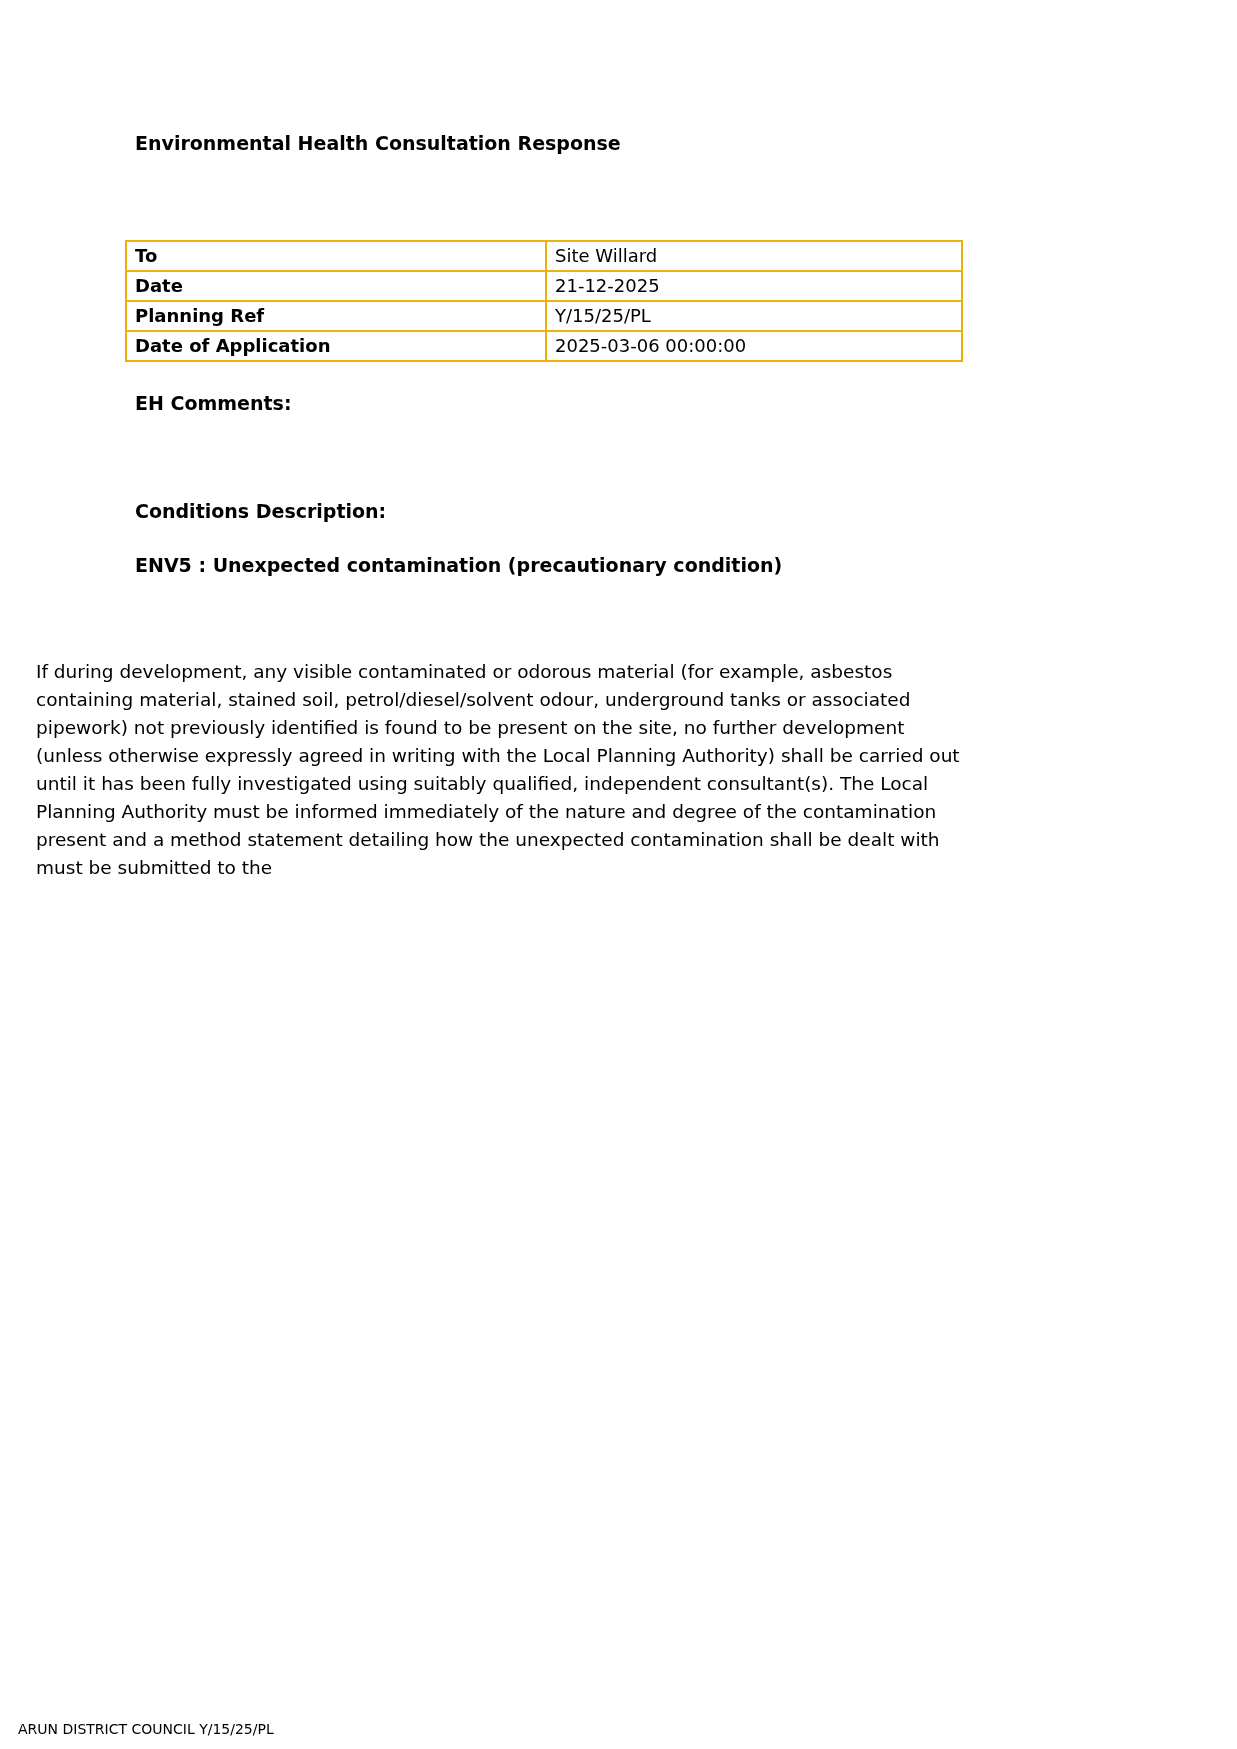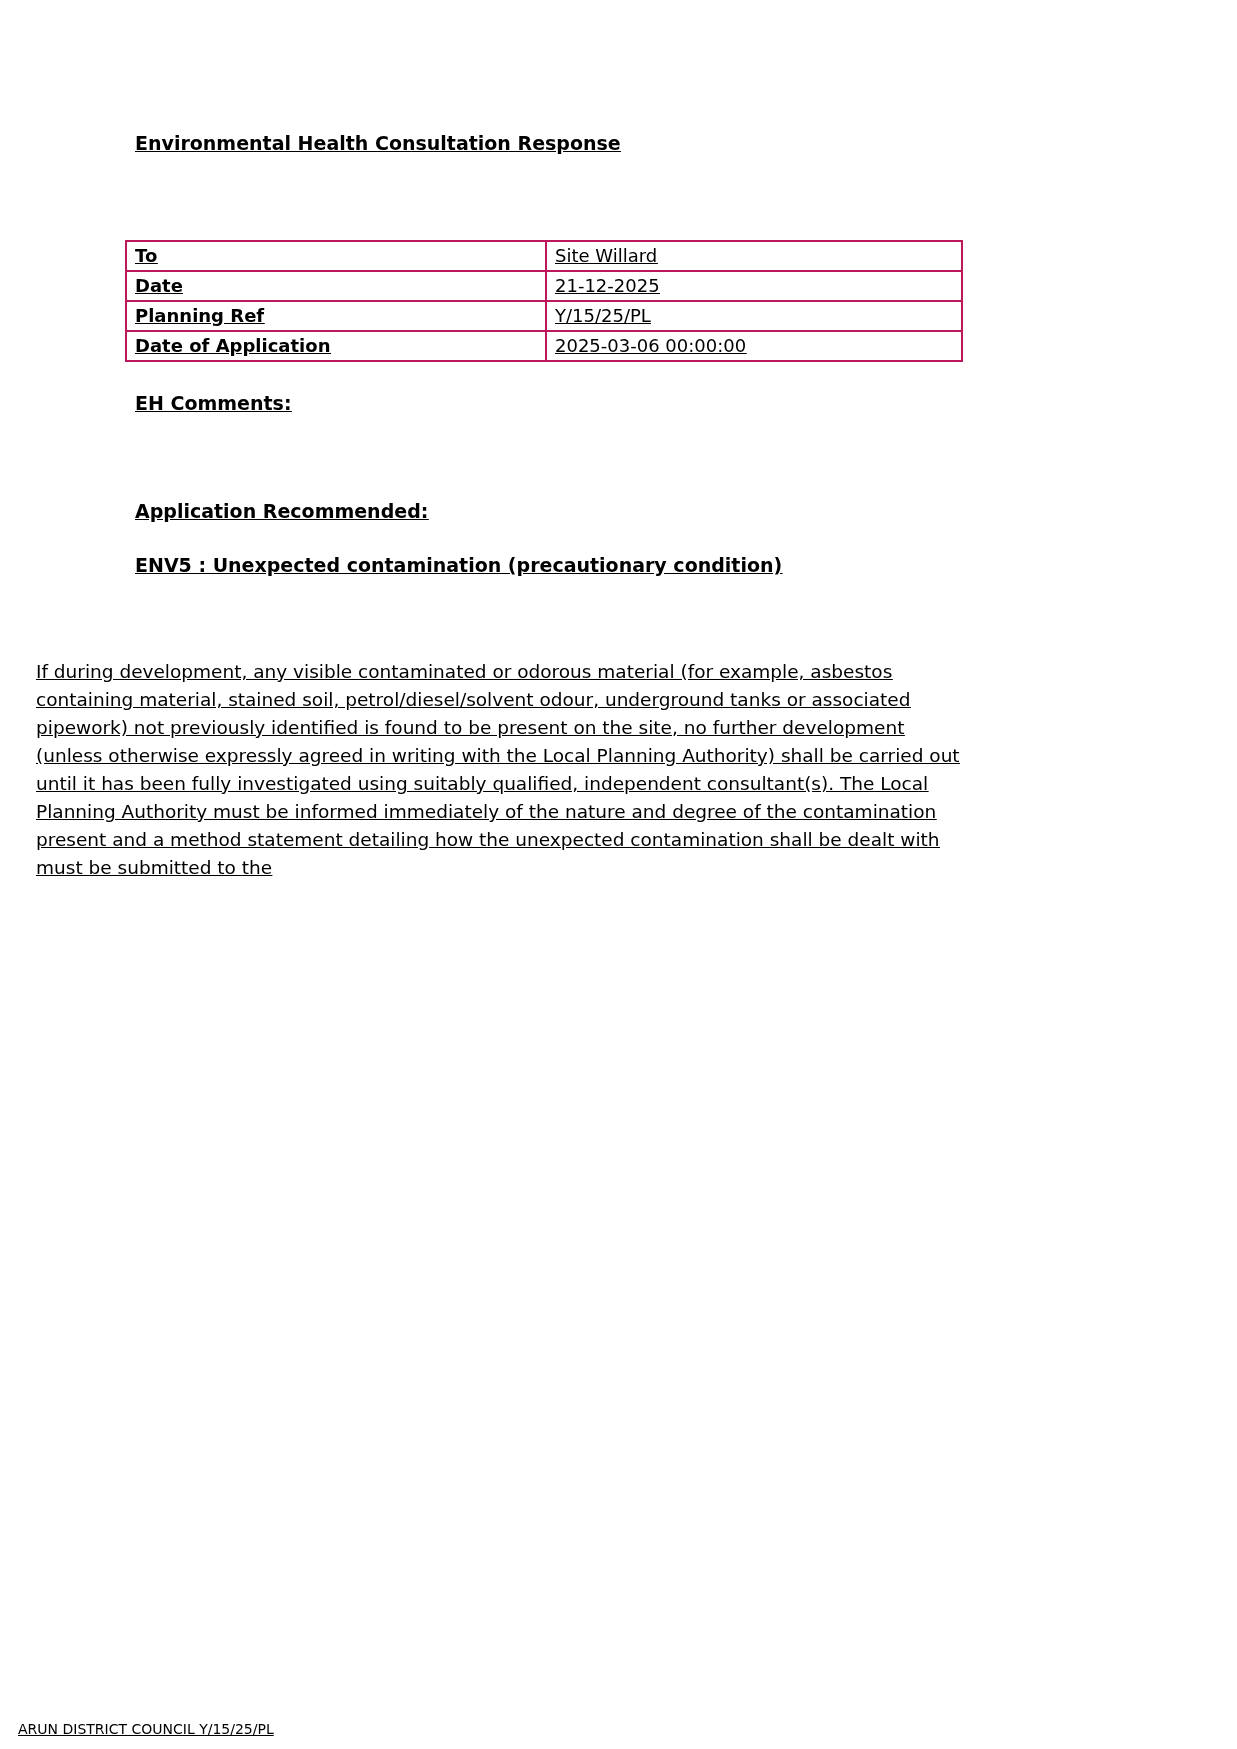"Environmental Health Consultation" * { text-decoration: underline -> none }
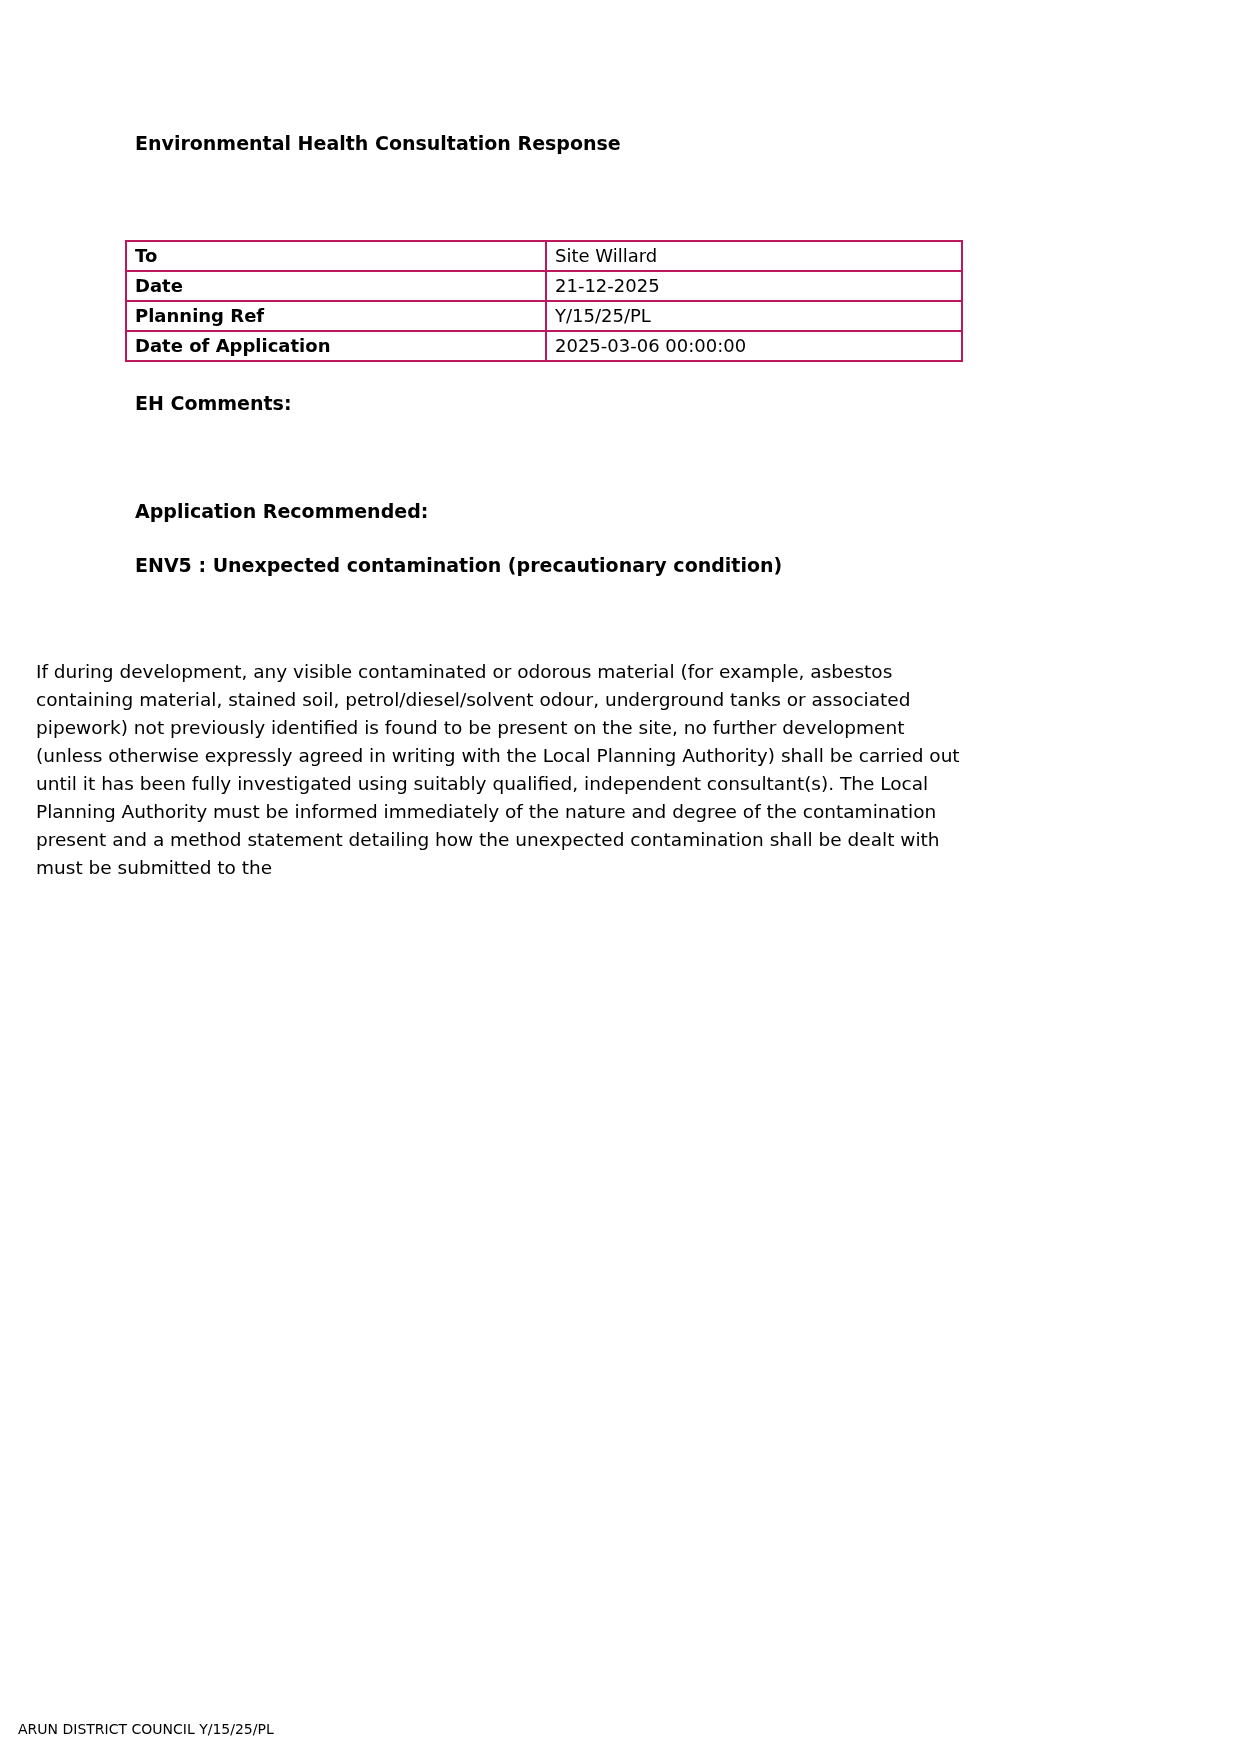"To" .info-table td { border: 2px solid #be185d -> 2px solid #eab308 }
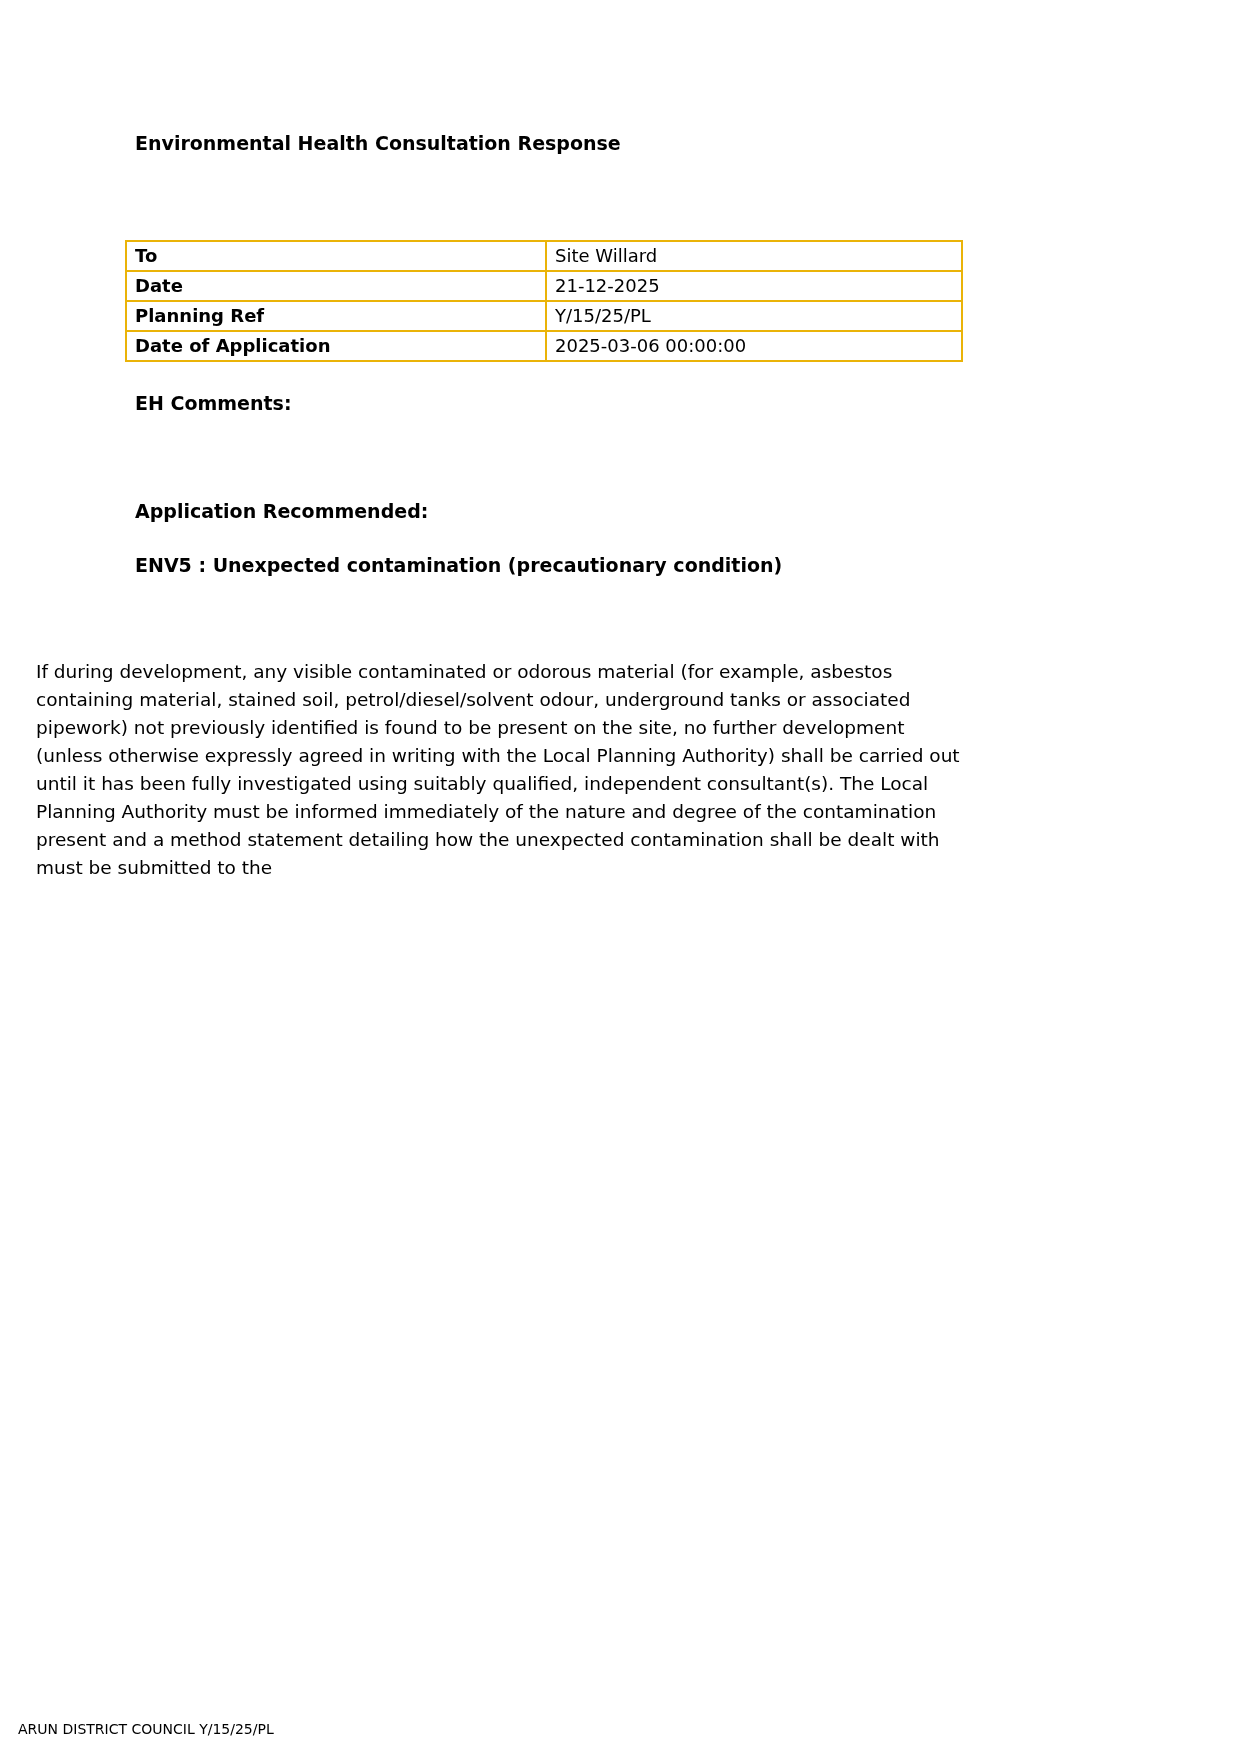"Application Recommended:" h2.section-heading { text: Application Recommended -> Conditions Description }
